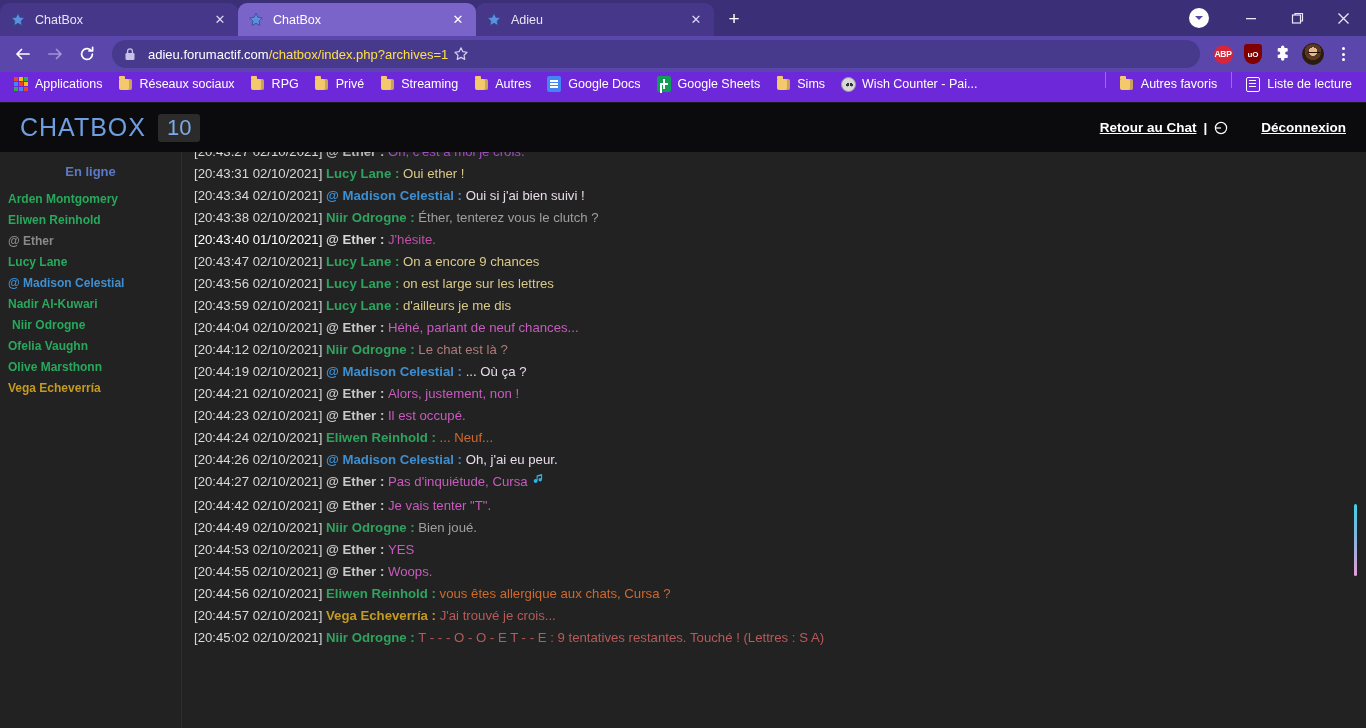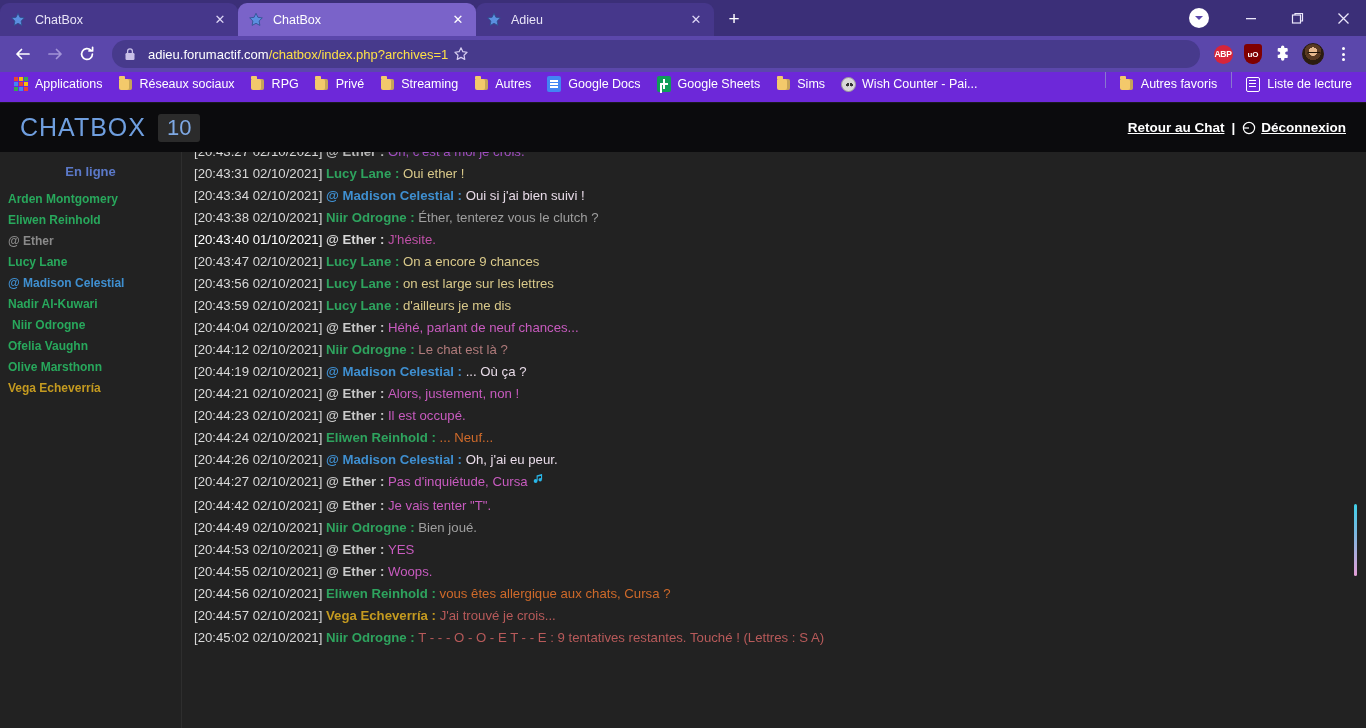"Retour au Chat" .cb-right .lnk { margin-left: none -> 28px }
